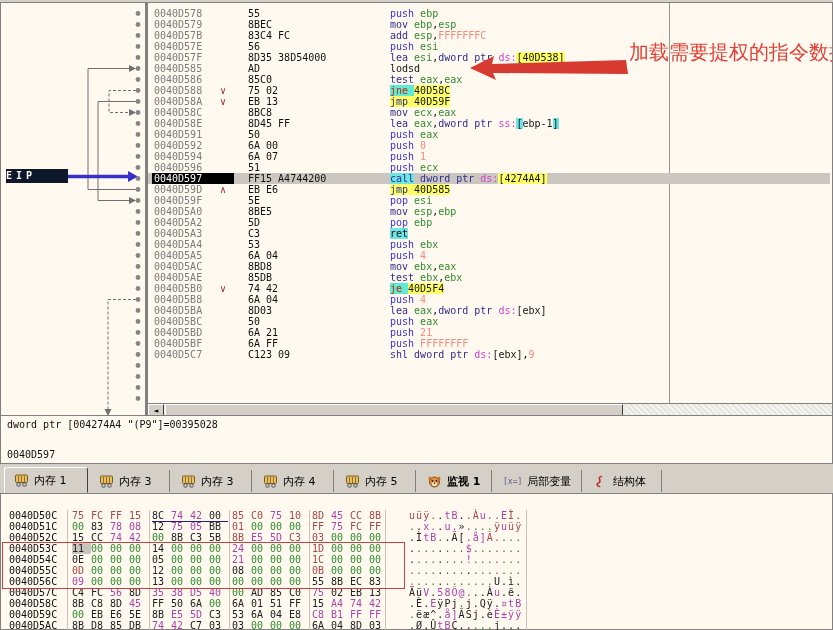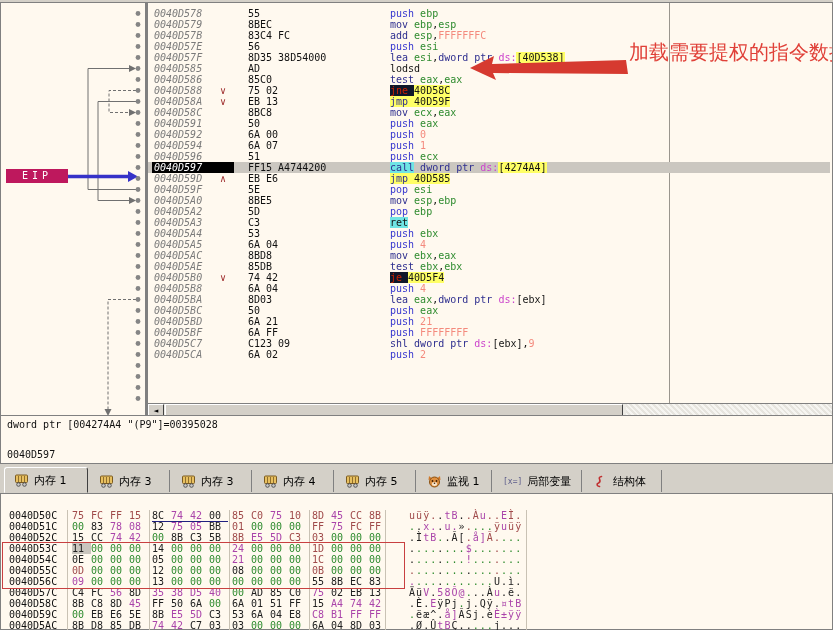"0040D578" .daddr { font-style: italic -> none }
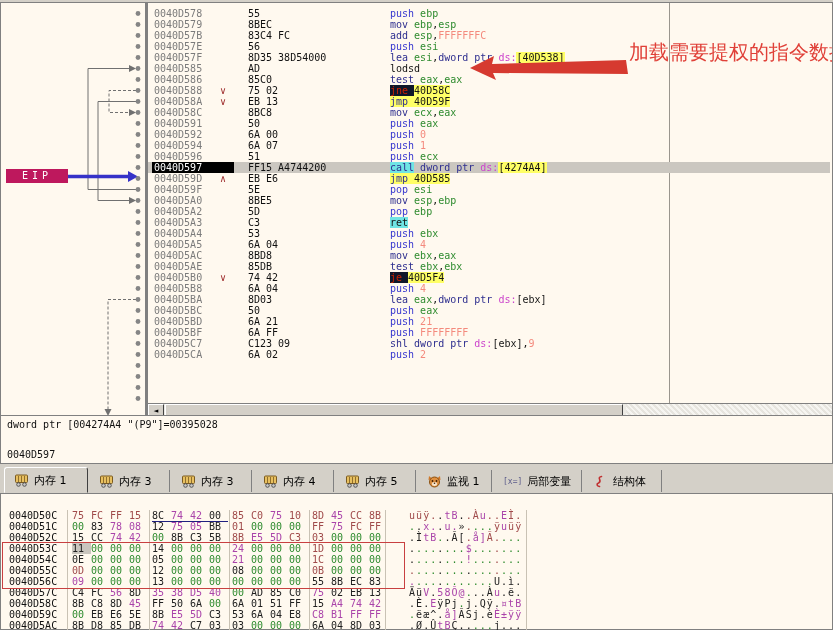"jne" .op-yr { background: #0f172a -> #5eead4 }
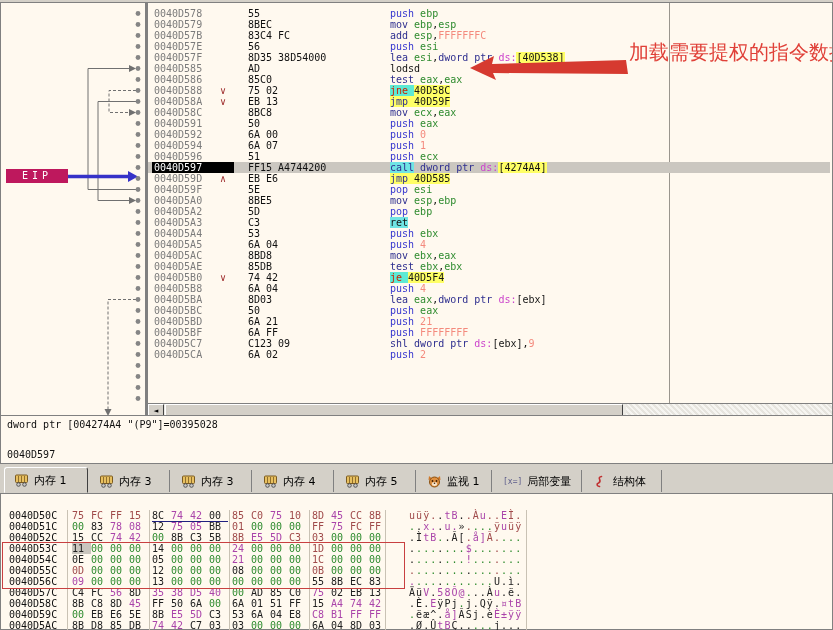"0040D58E" div.drow { html: none -> <div><span>0040D58E</span><span>8D45 FF</span><span><span>lea </span><span>eax</span><span>,</span><span>dword ptr </span><span>ss:</span><span>[</span><span>ebp-1</span><span>]</span></span></div> }
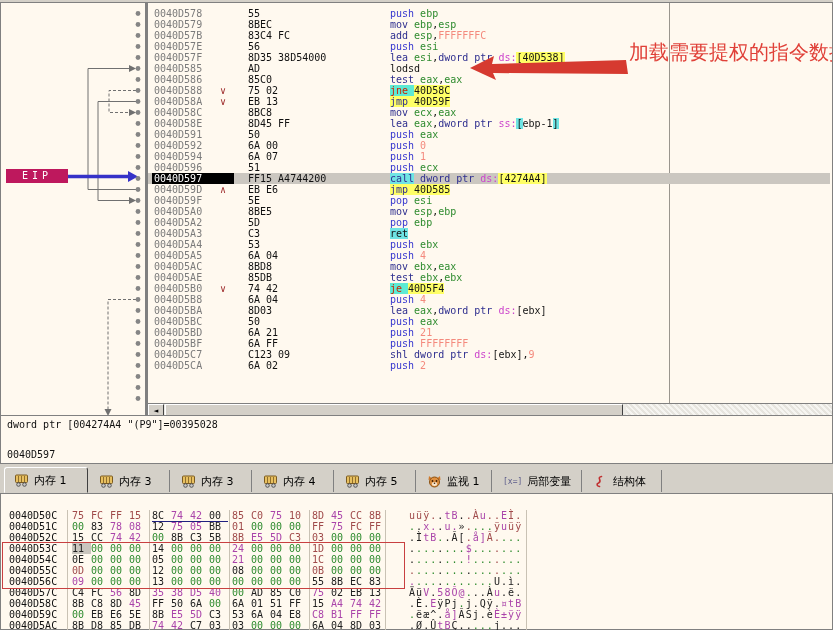"EIP" #eip-badge { background: #be185d -> #0f172a; font-weight: normal -> bold; text-align: center -> left }
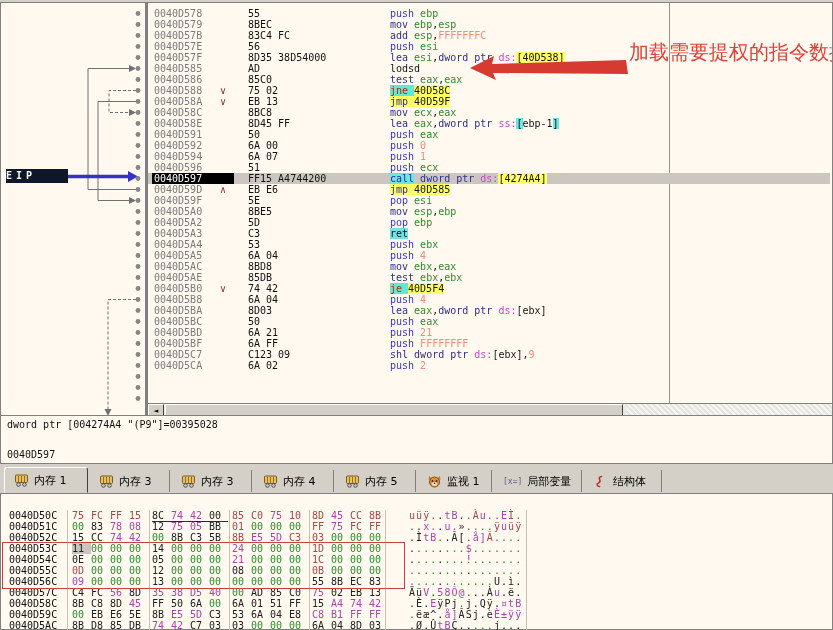"0040D5CA" div.drow { html: <div><span>0040D5CA</span><span>6A 02</span><span><span>push </span><span>2</span></span></div> -> none }
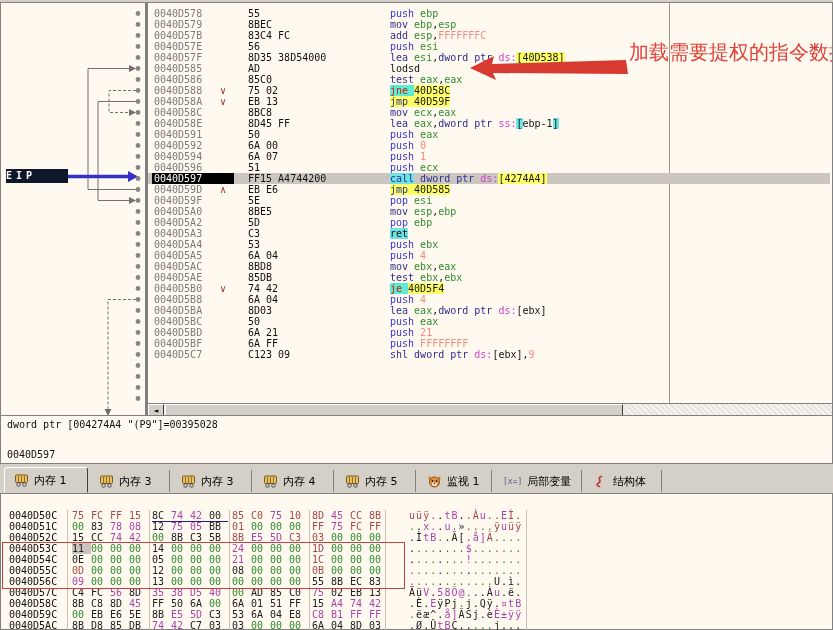"监视 1" div.tab { font-weight: none -> bold }
